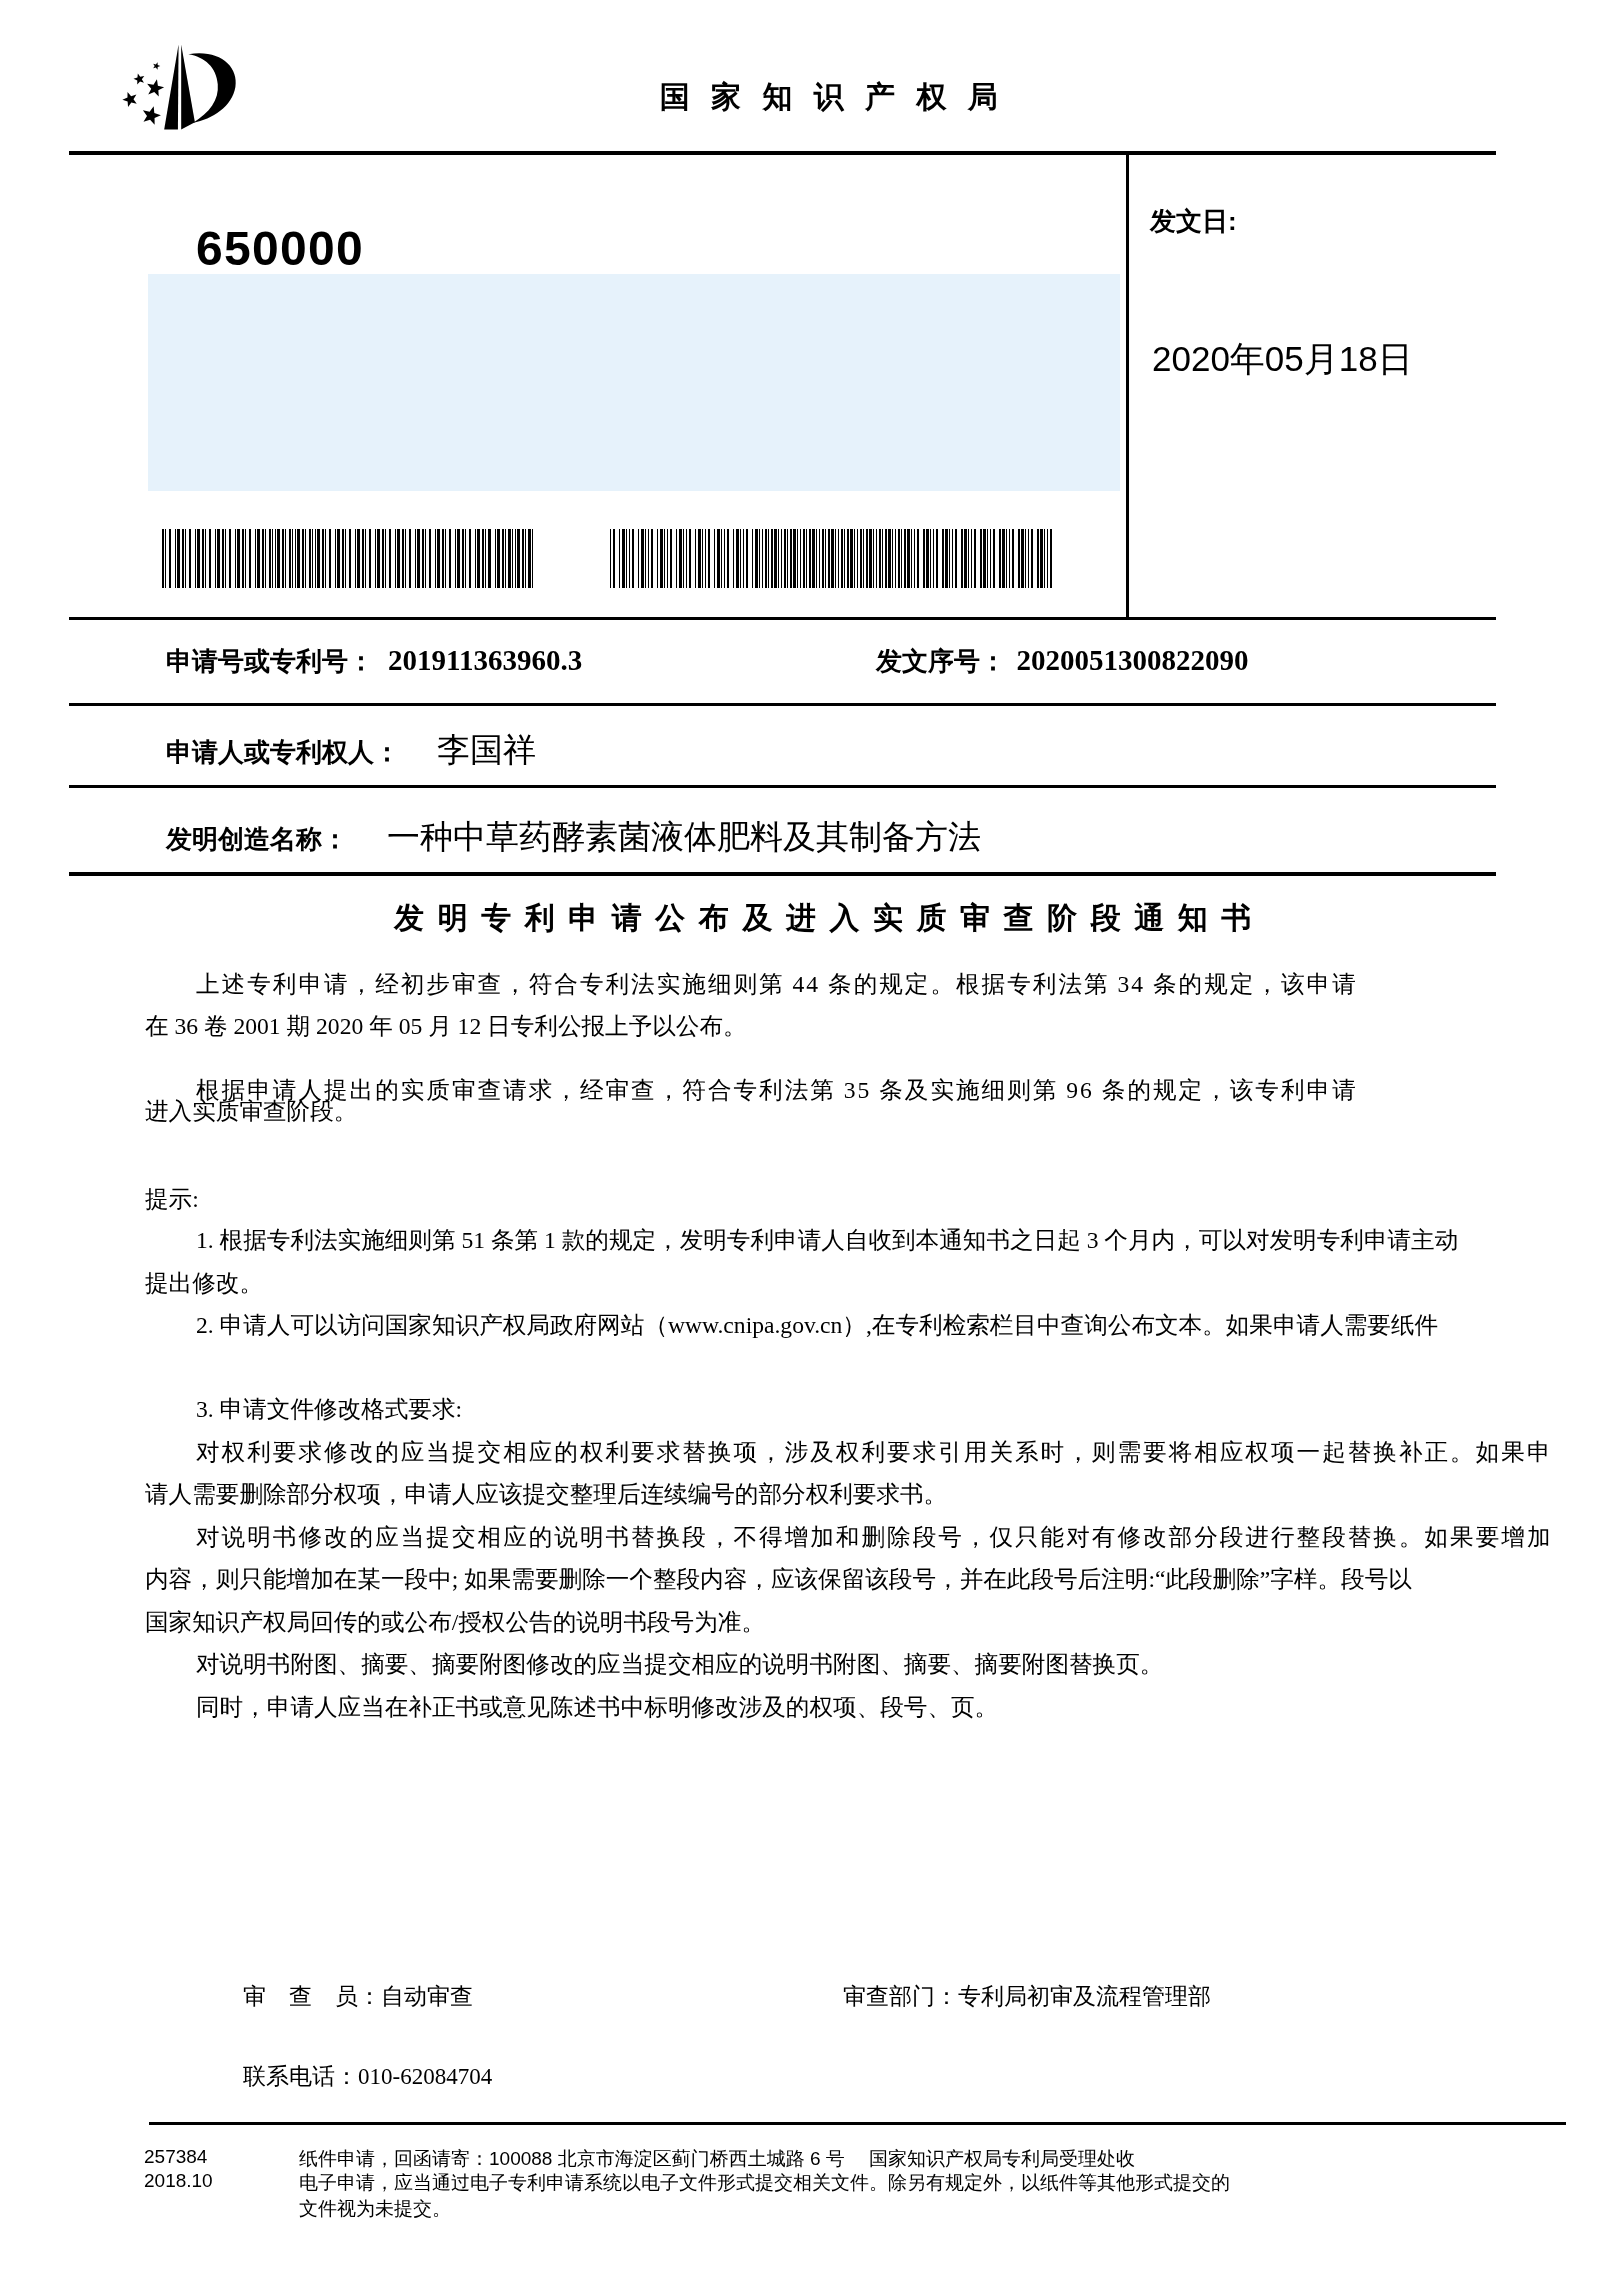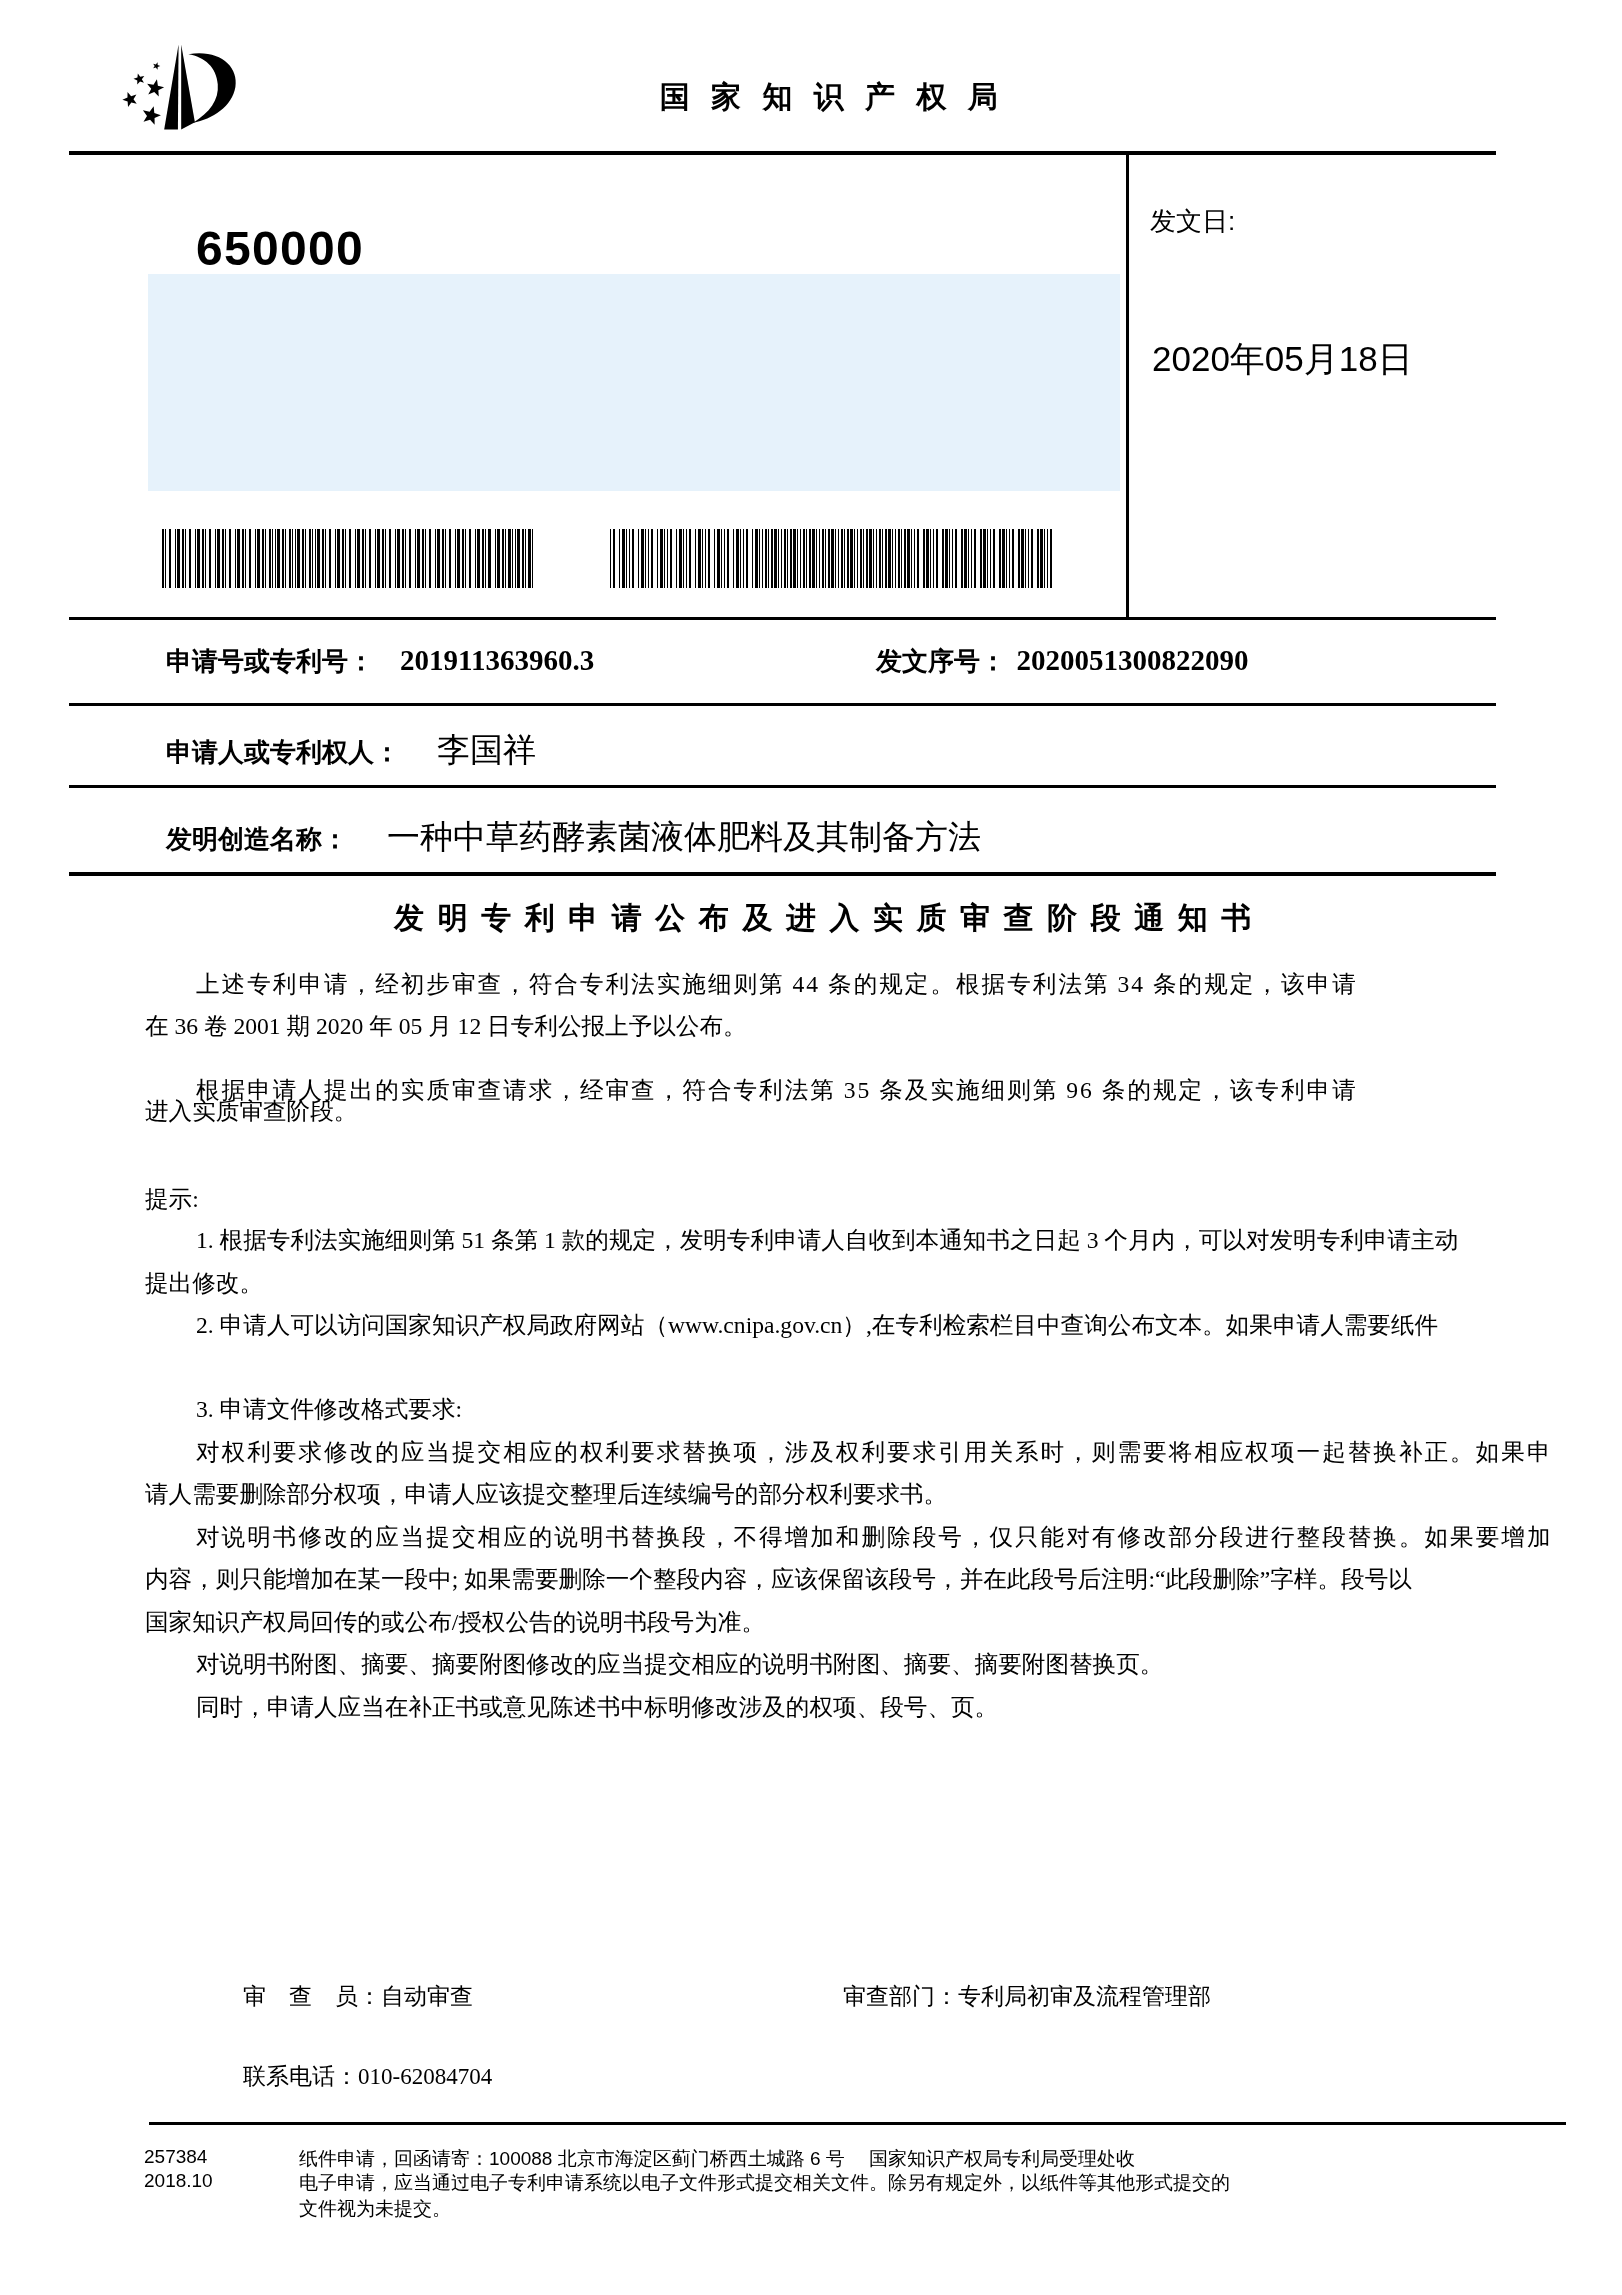"发文日:" .dispatch-label { font-weight: normal -> bold }
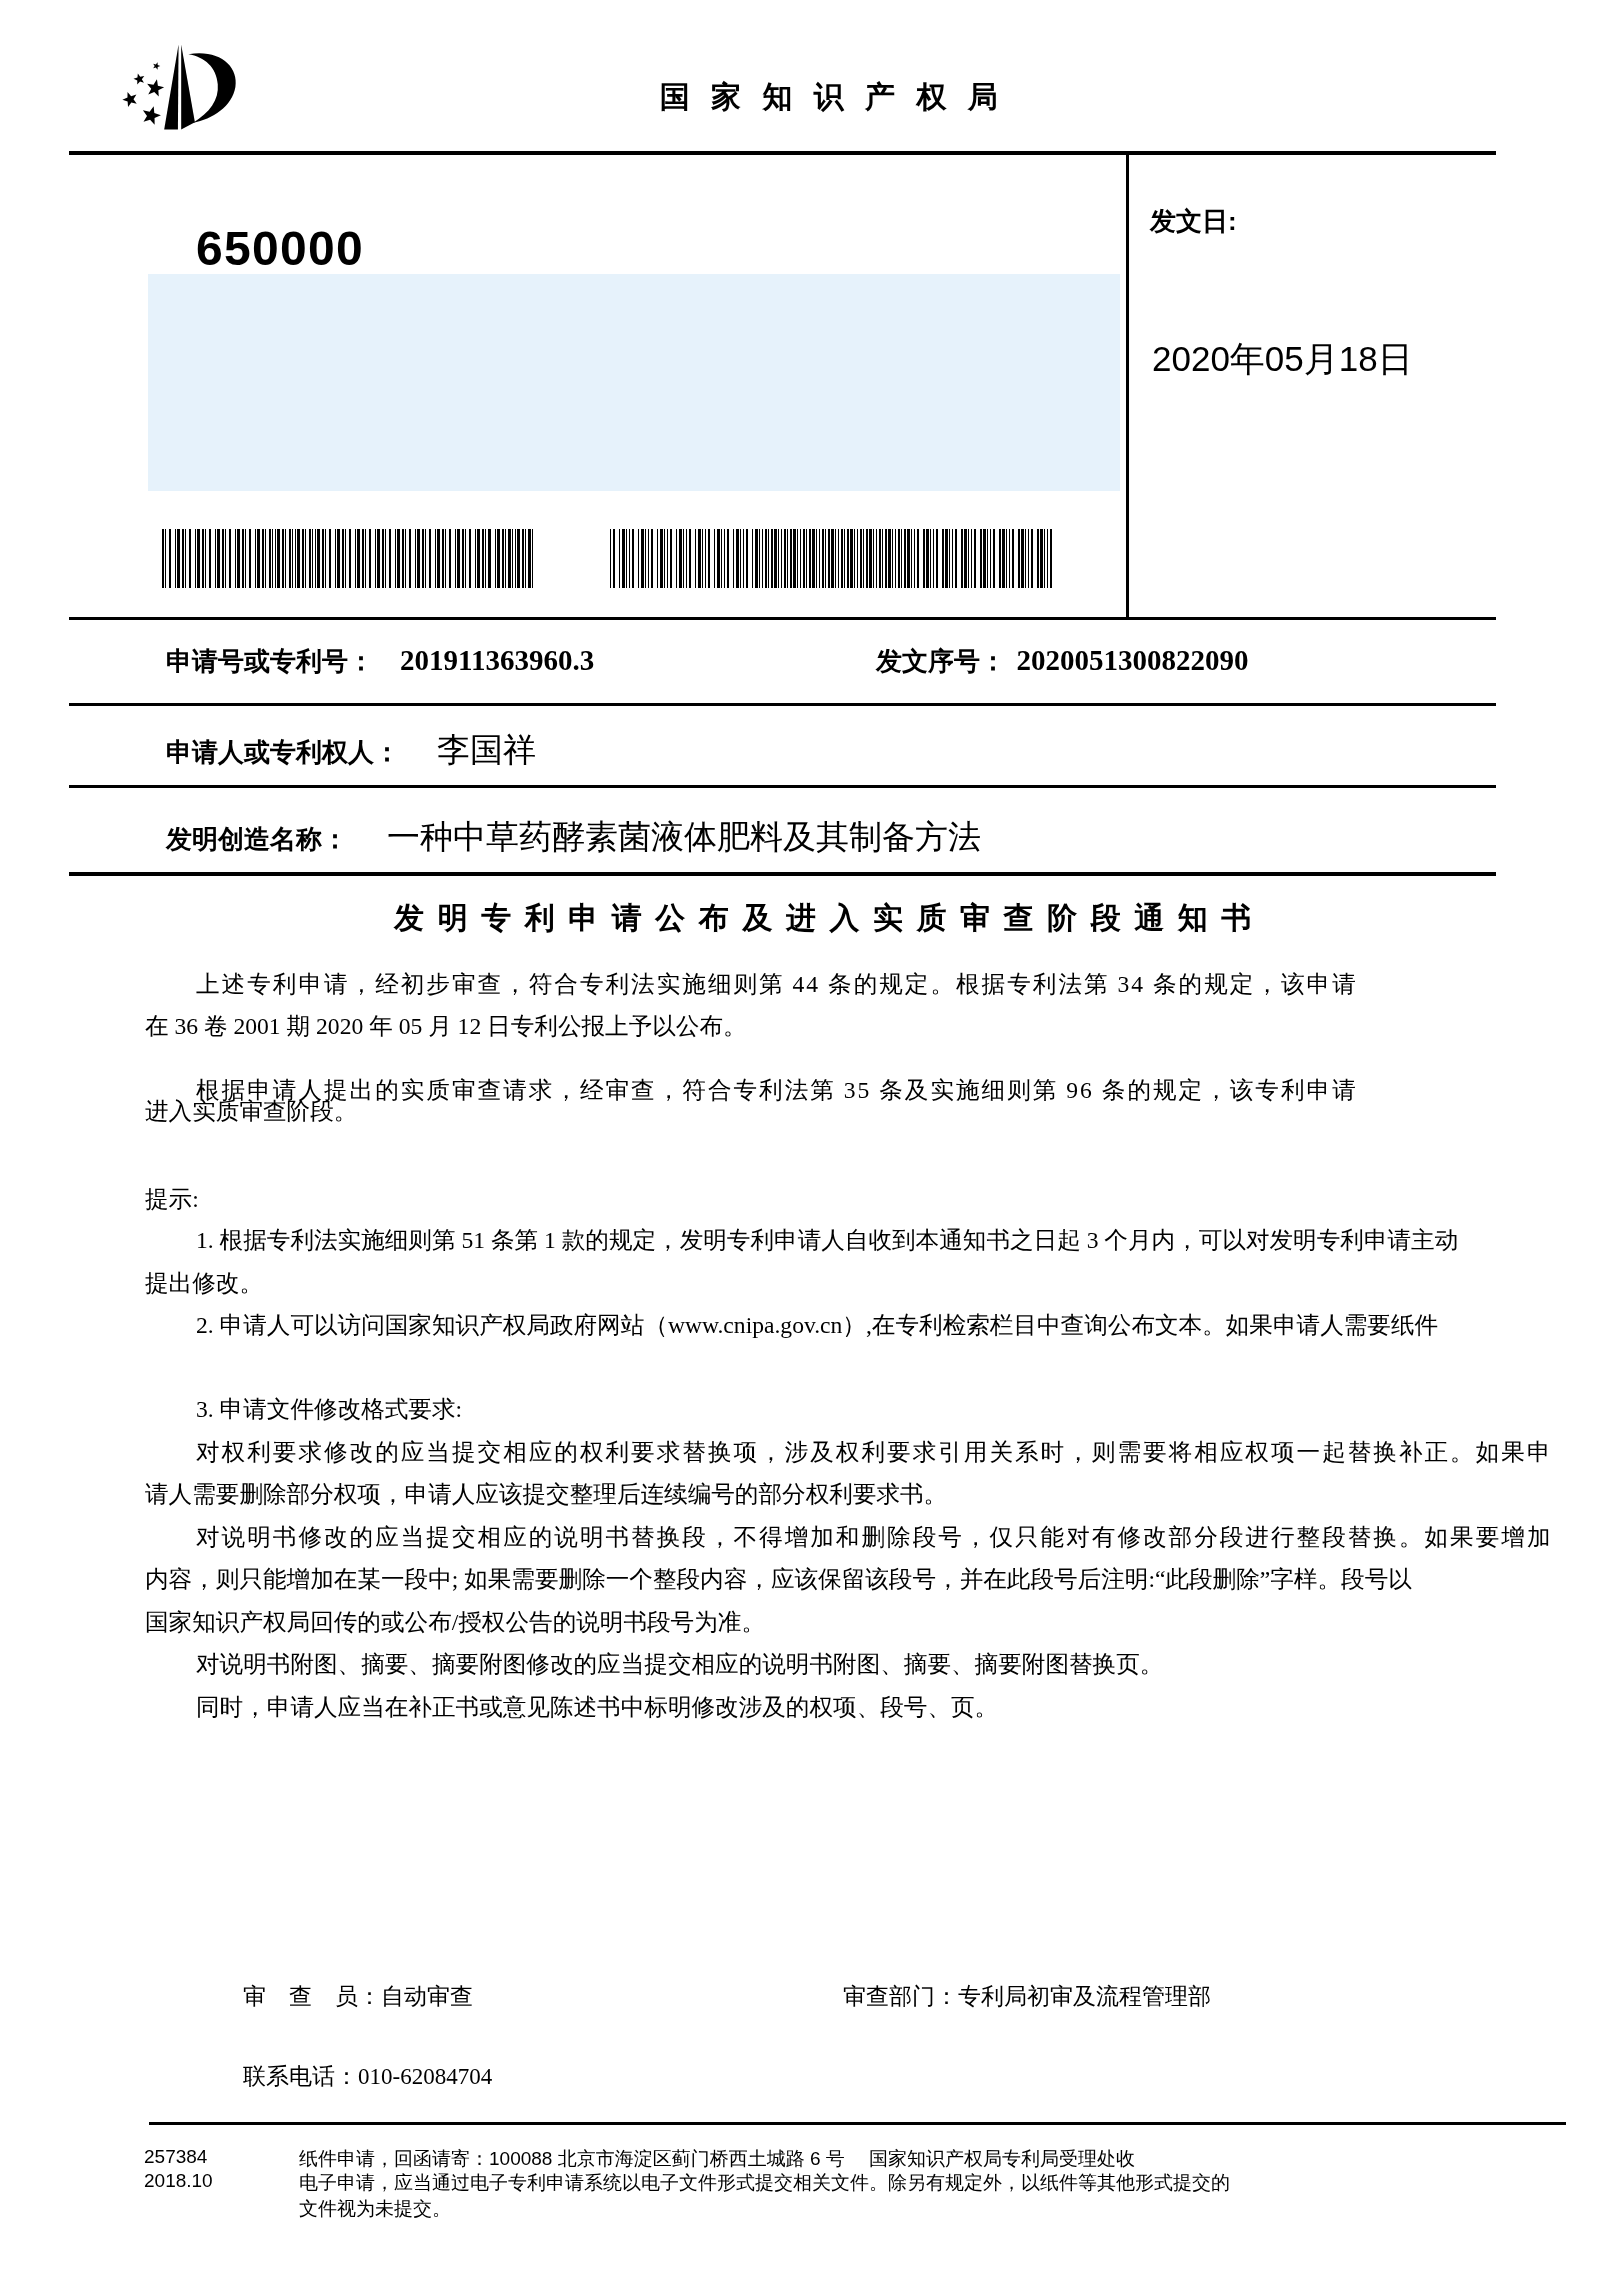"201911363960.3" span.fvalue-num { margin-left: 26px -> 14px }
